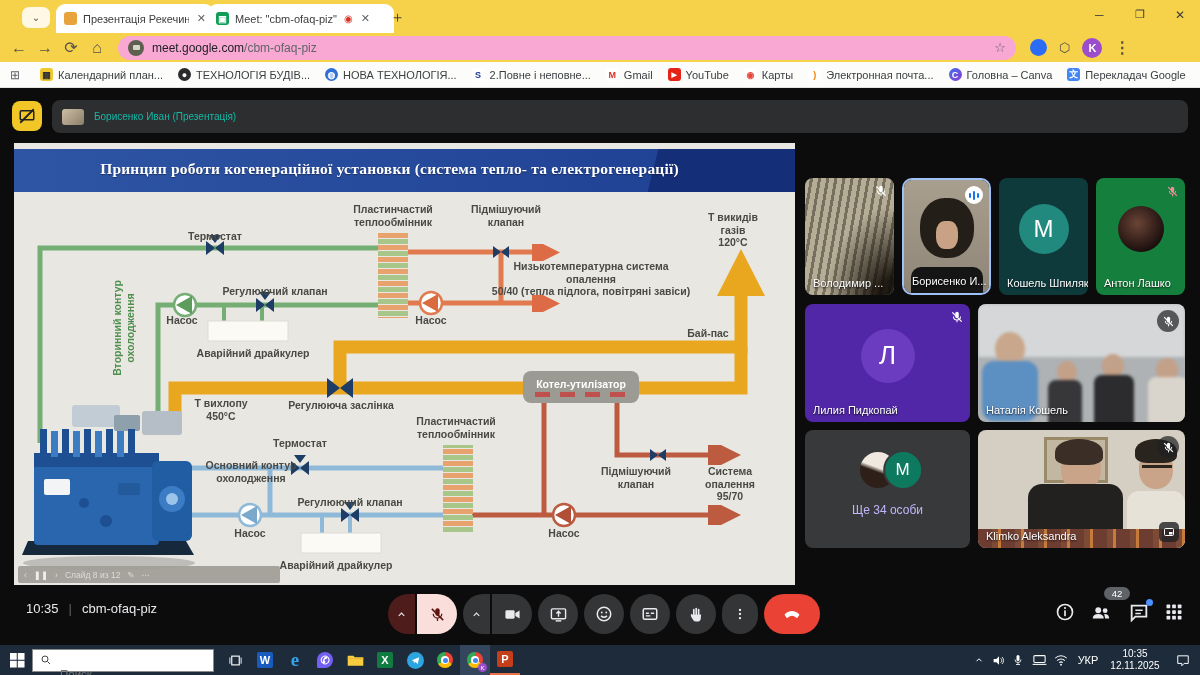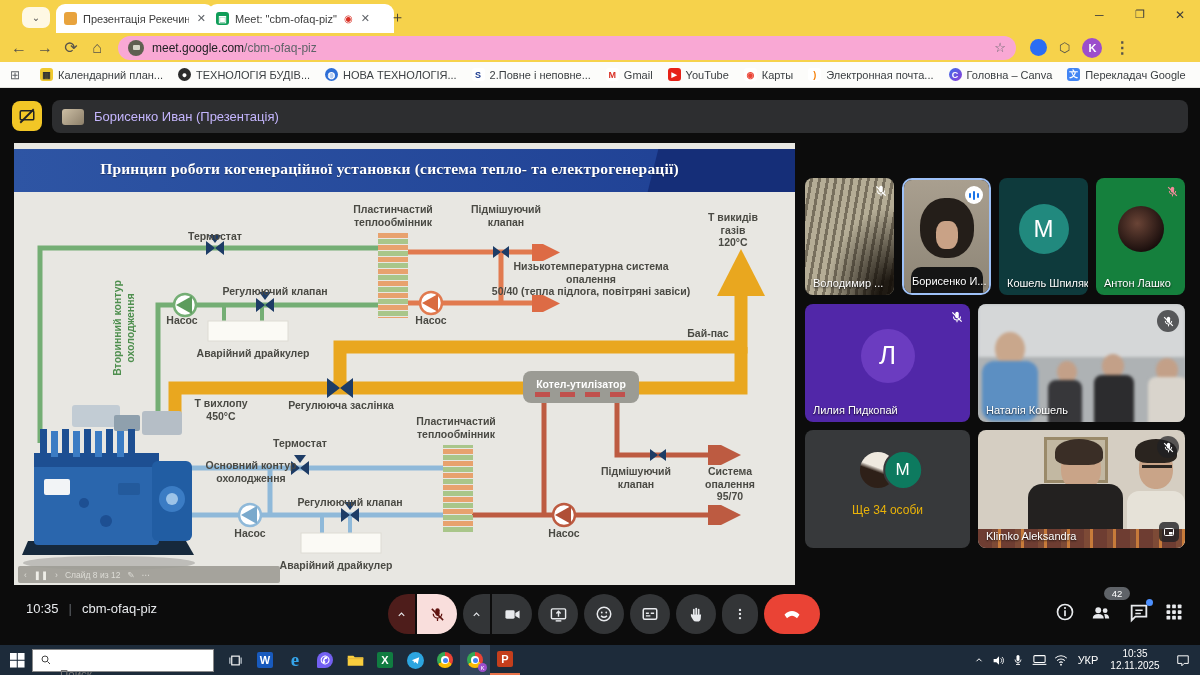"Борисенко Иван (Презентація)" span { color: #c4b5fd -> #14b8a6; font-size: 13px -> 10px }
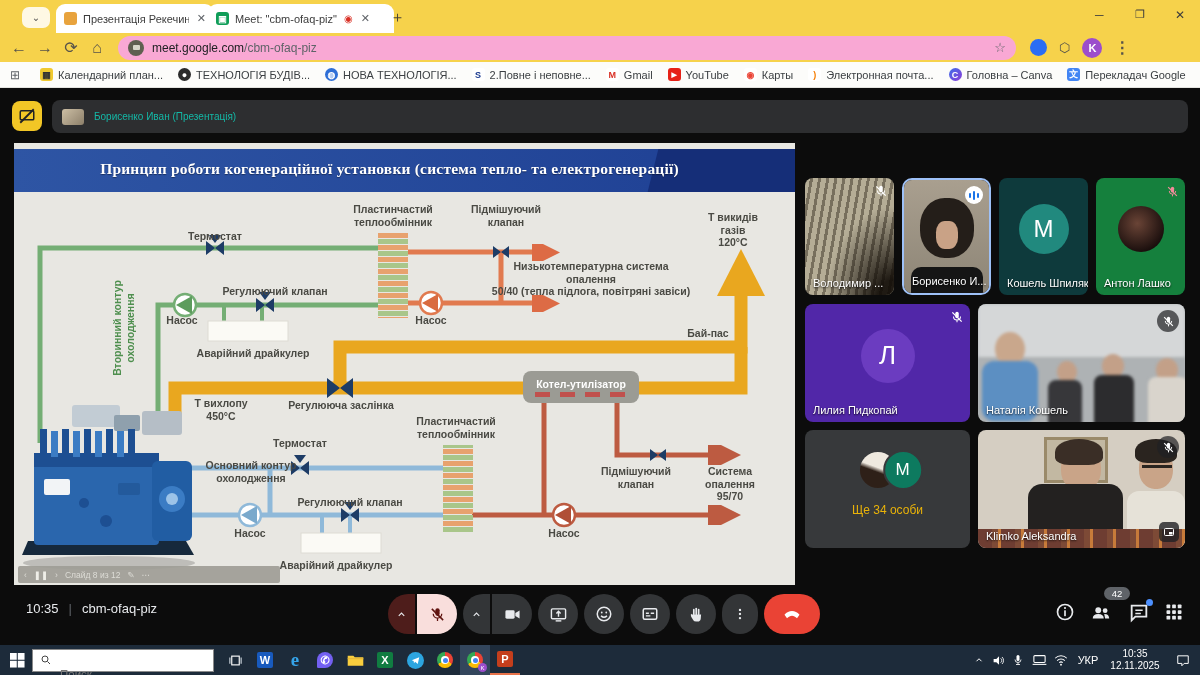"Ще 34 особи" span.abs { color: #eab308 -> #c4b5fd }
